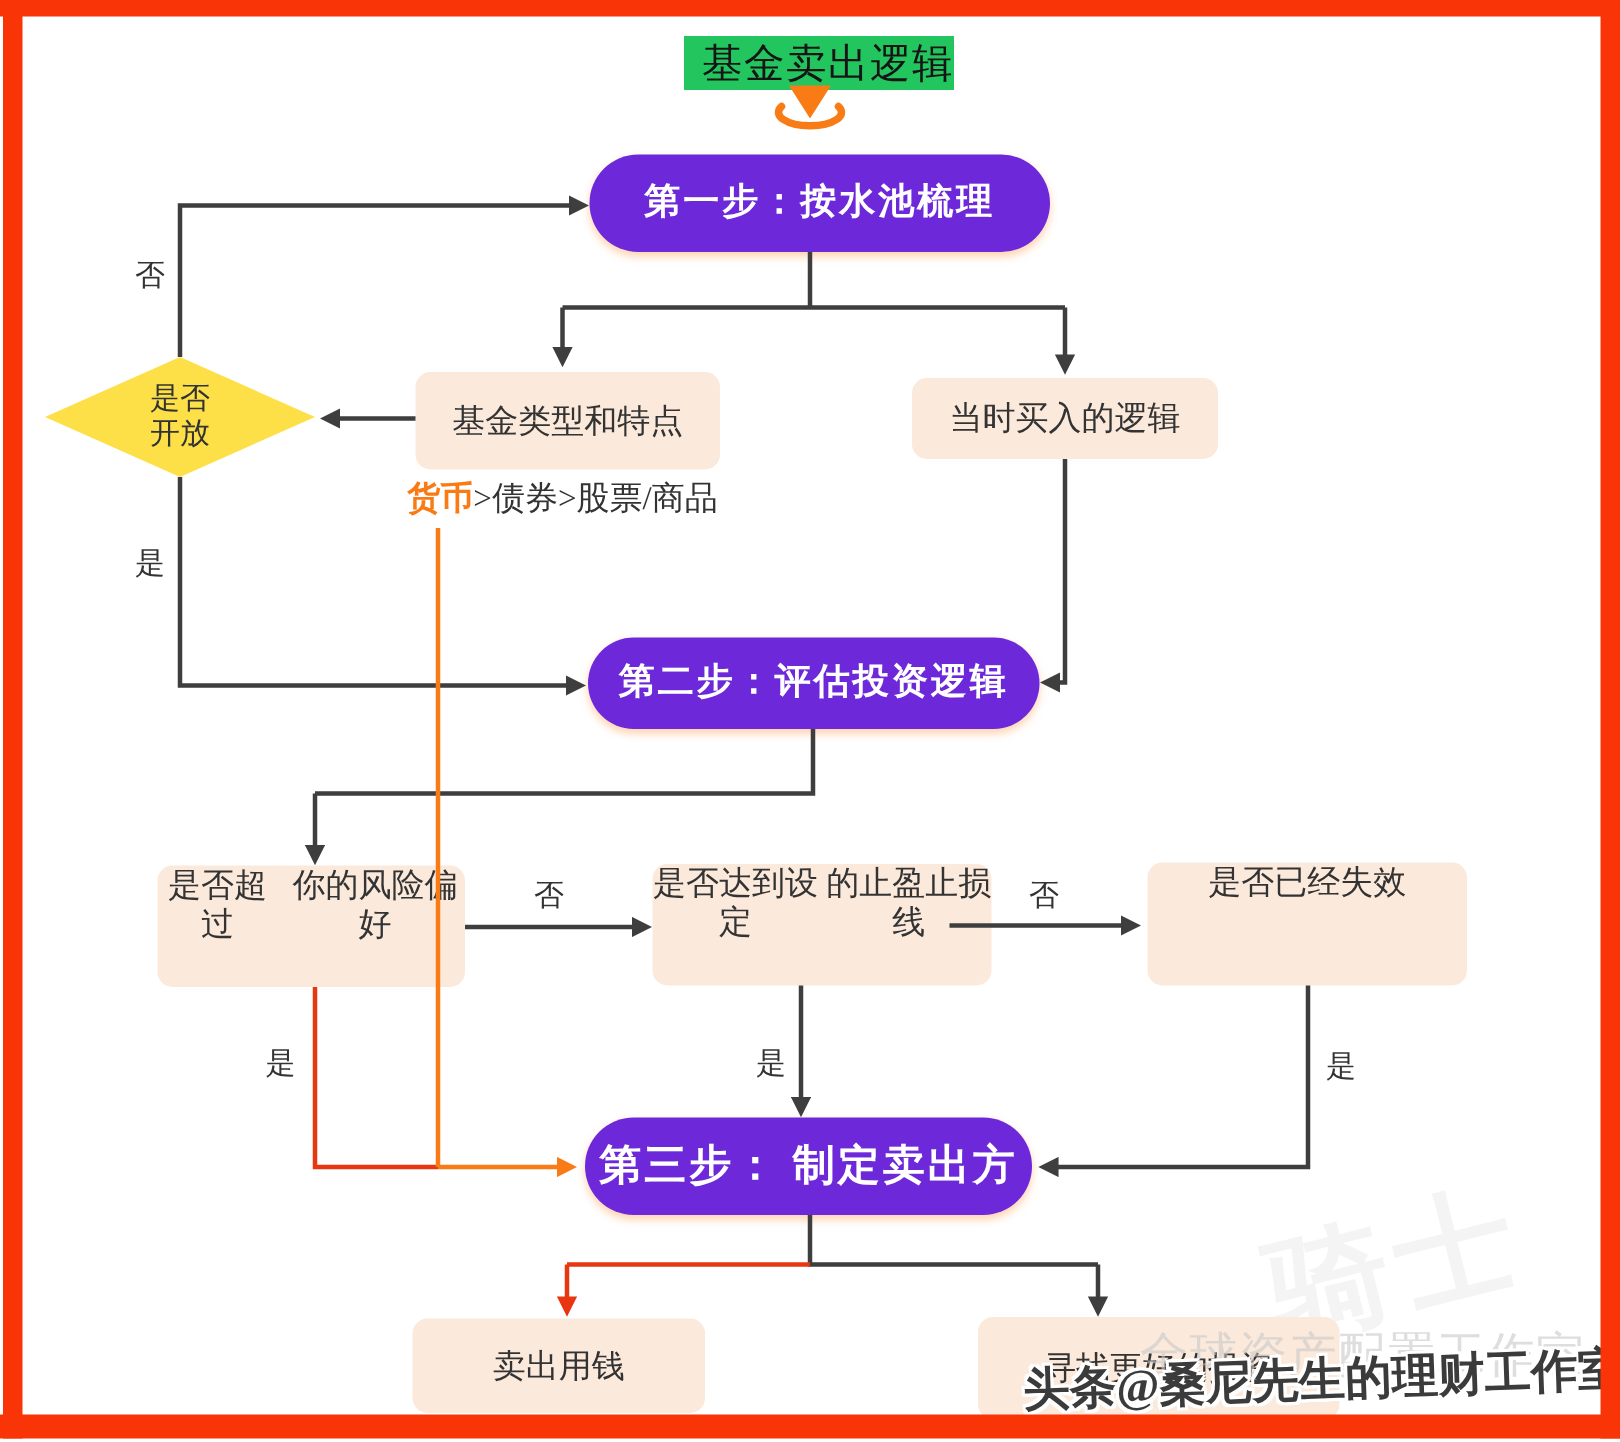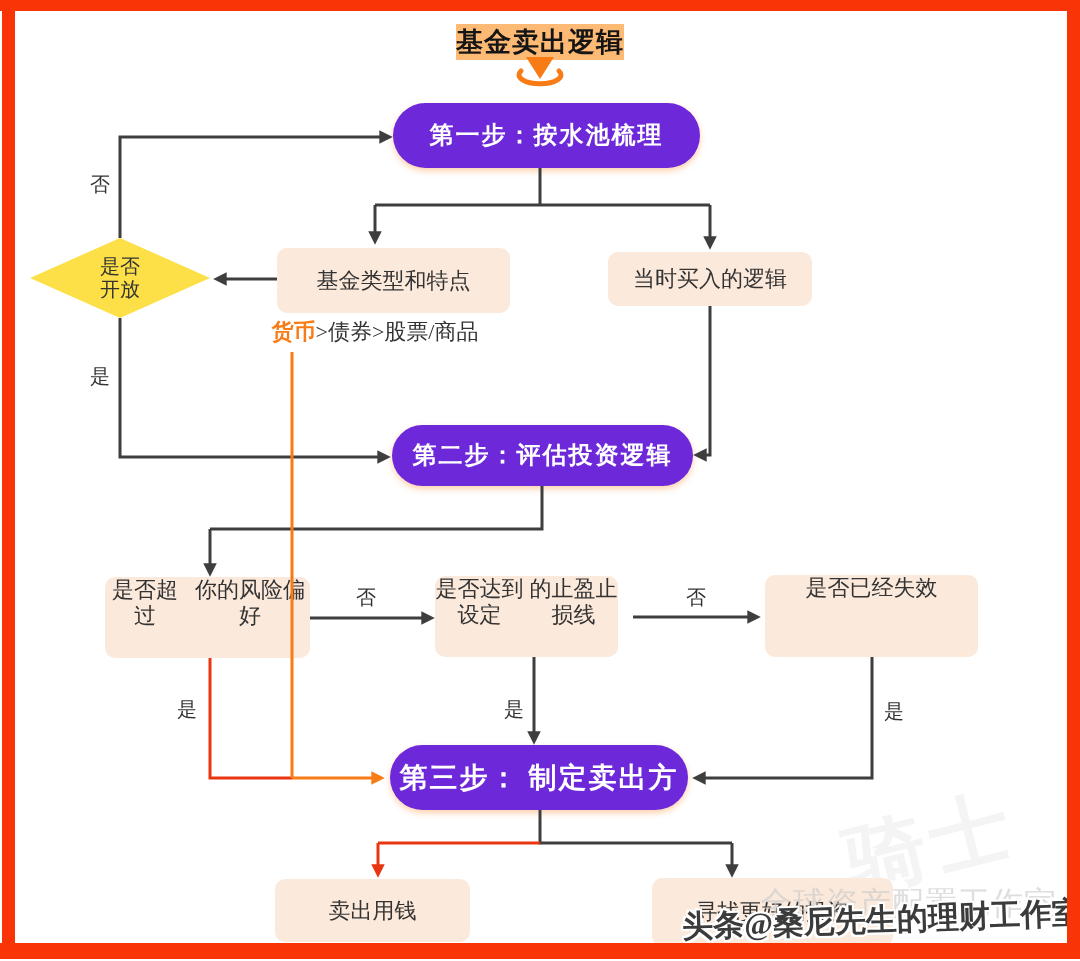"基金卖出逻辑" .title { background: #fdba74 -> #22c55e; font-weight: bold -> normal; padding-left: none -> 12px }
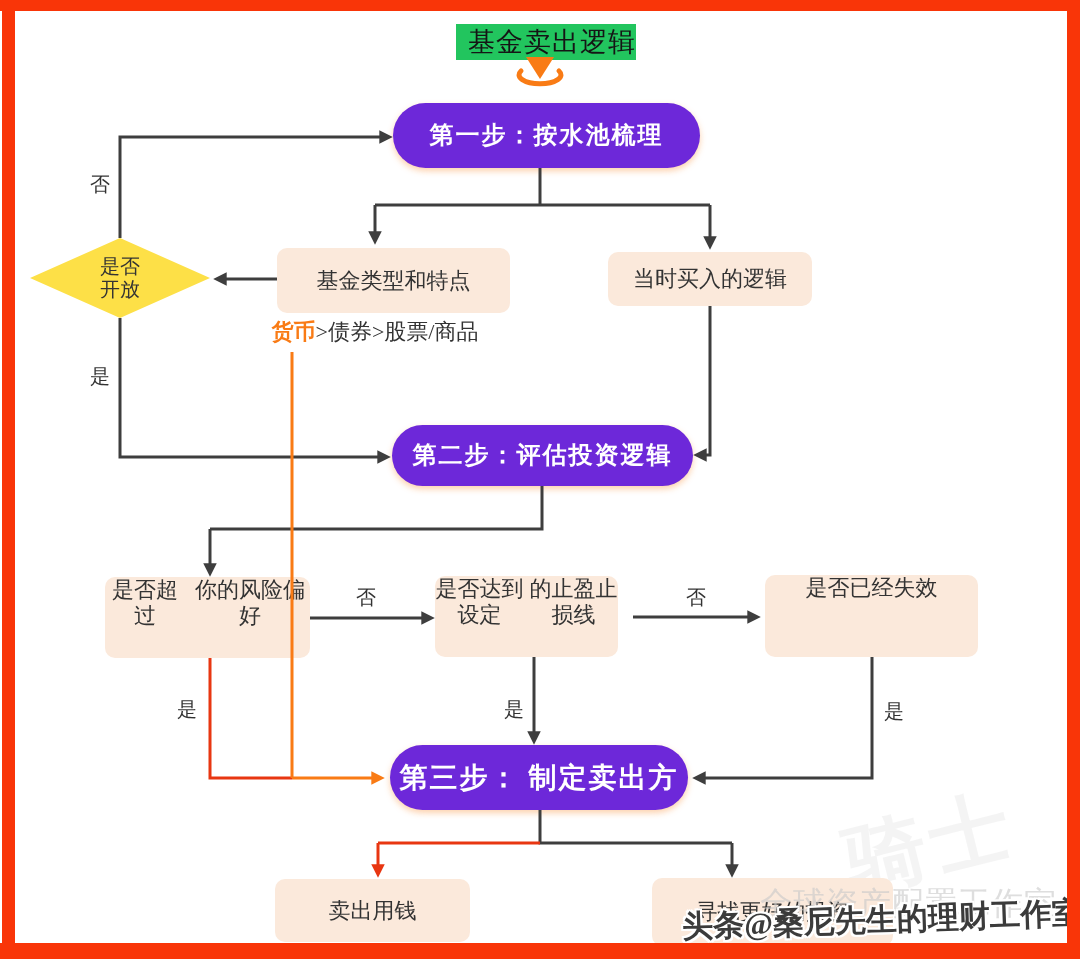"基金类型和特点" #fund-type { width: 233px -> 203px }
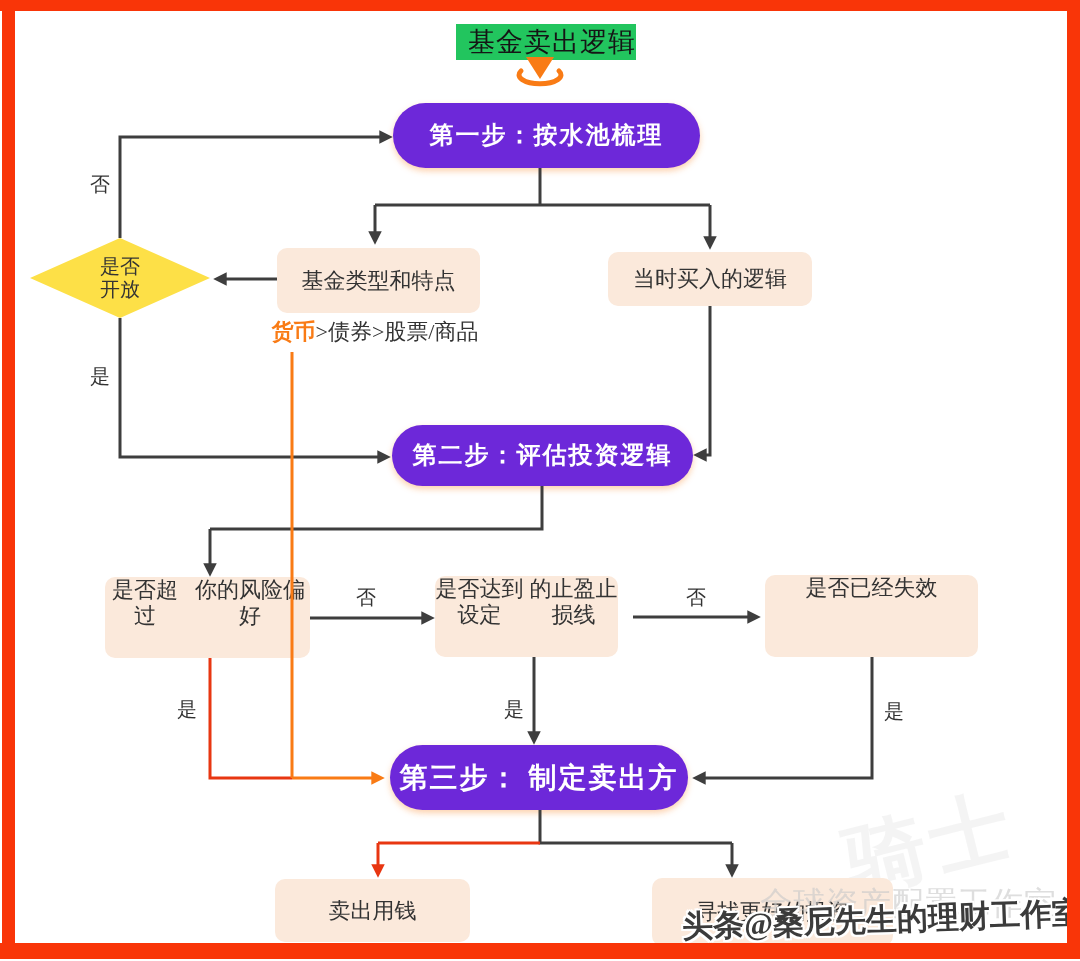"是否达到设定" #stoploss { width: 183px -> 226px }
